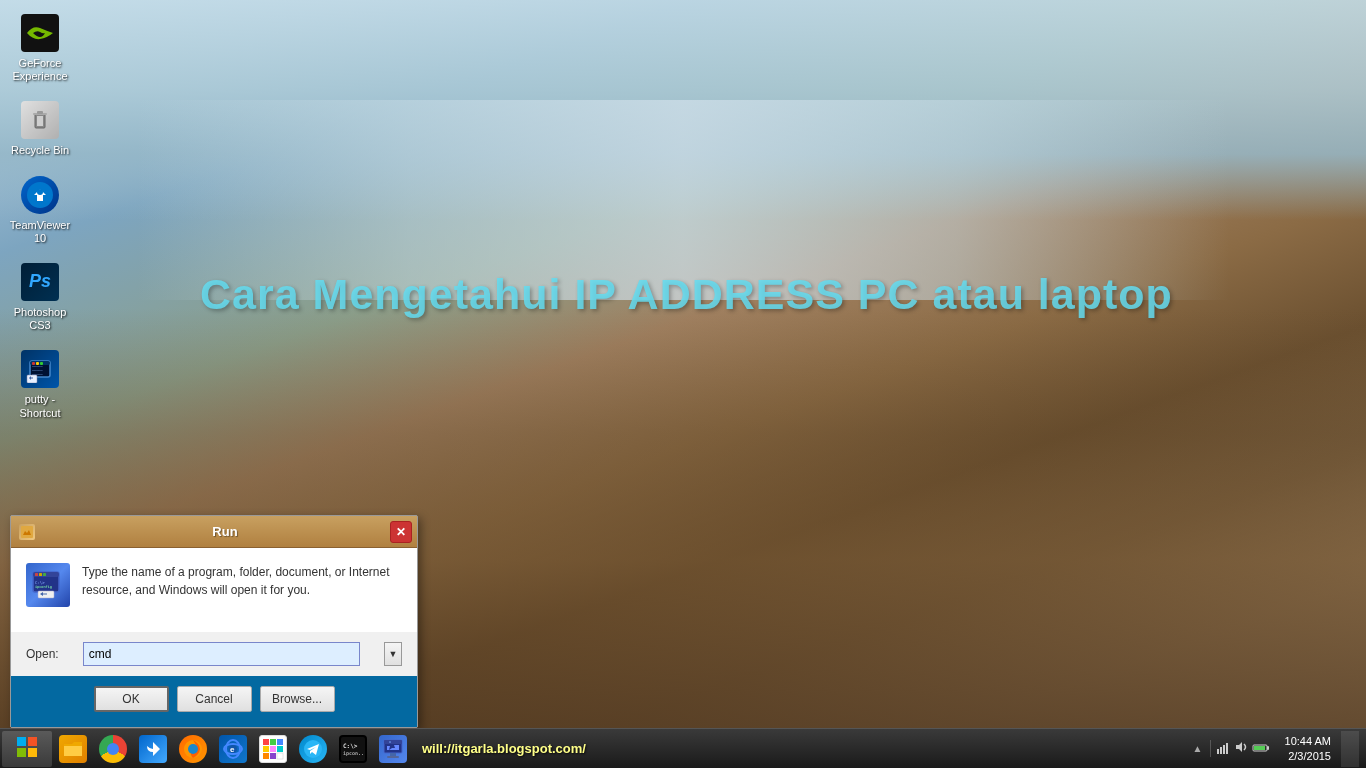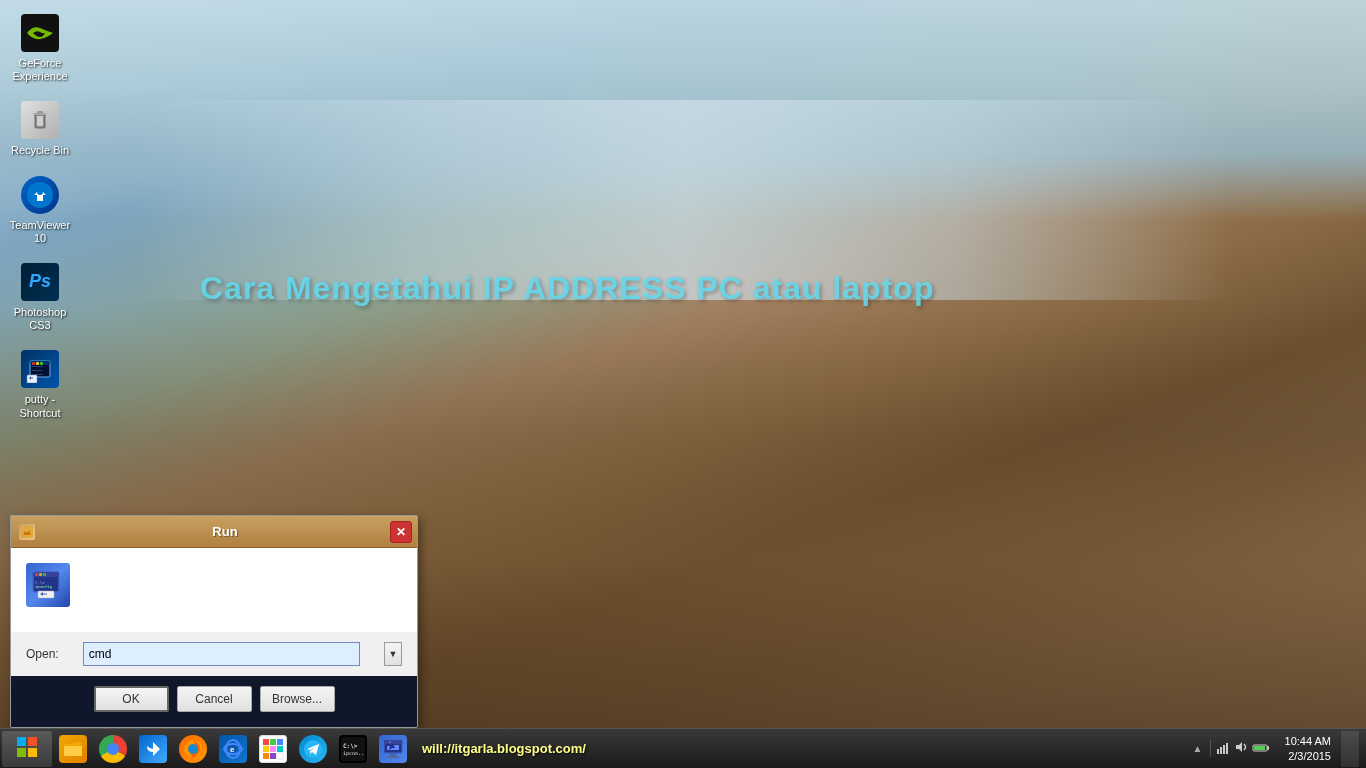"Cara Mengetahui IP ADDRESS PC" .watermark-text { font-size: 32px -> 43px }
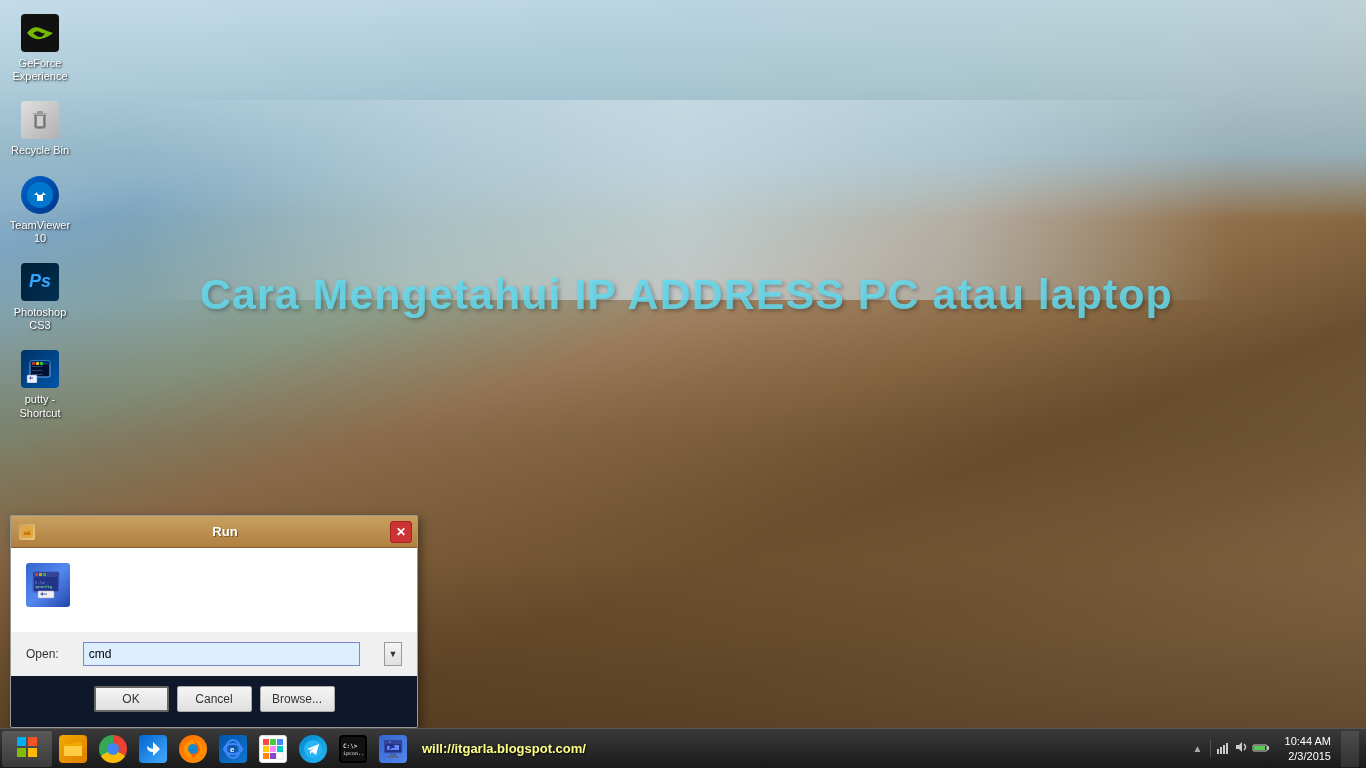"Type the name of a" p.dialog-message-text { html: none -> <p>Type the name of a program, folder, document, or Internet resource, and Windows will open it for you.</p> }
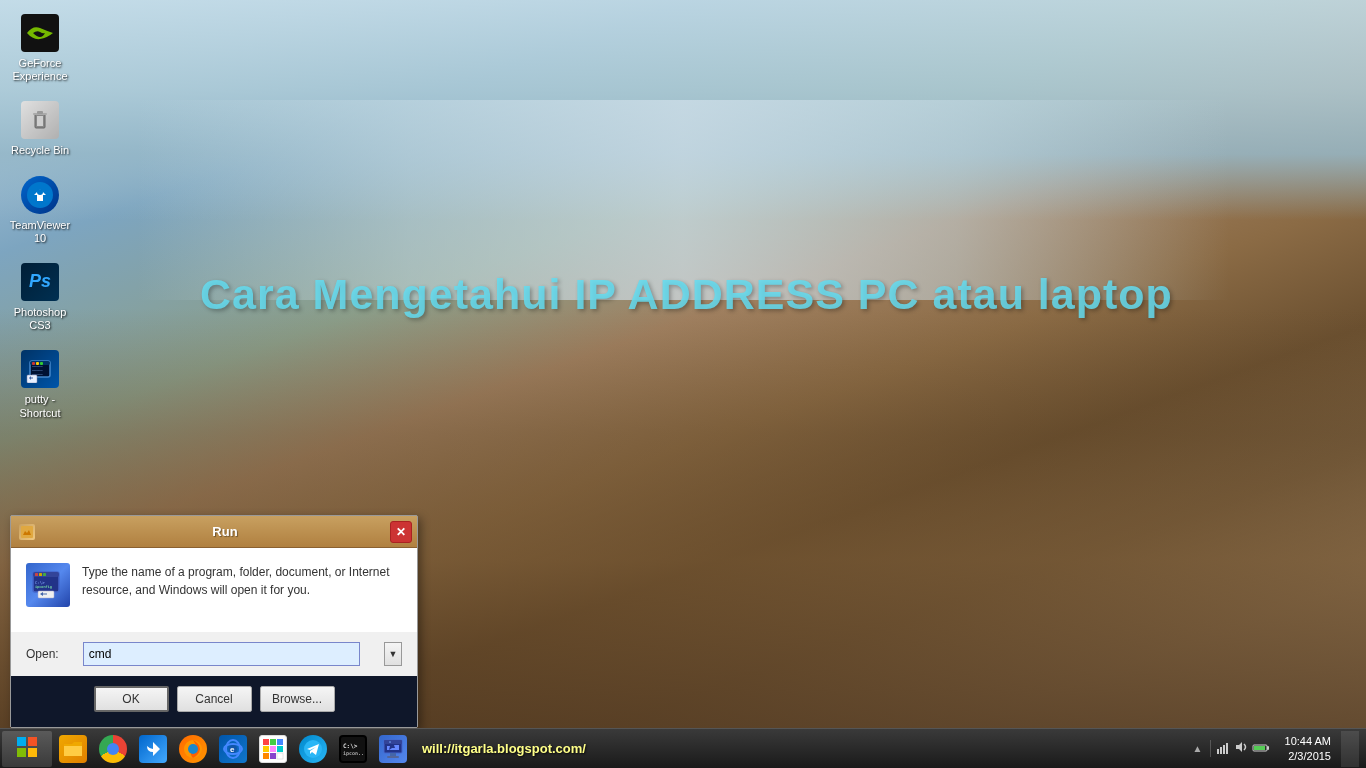"OK" .dialog-buttons-row { background: #0f172a -> #0369a1 }
